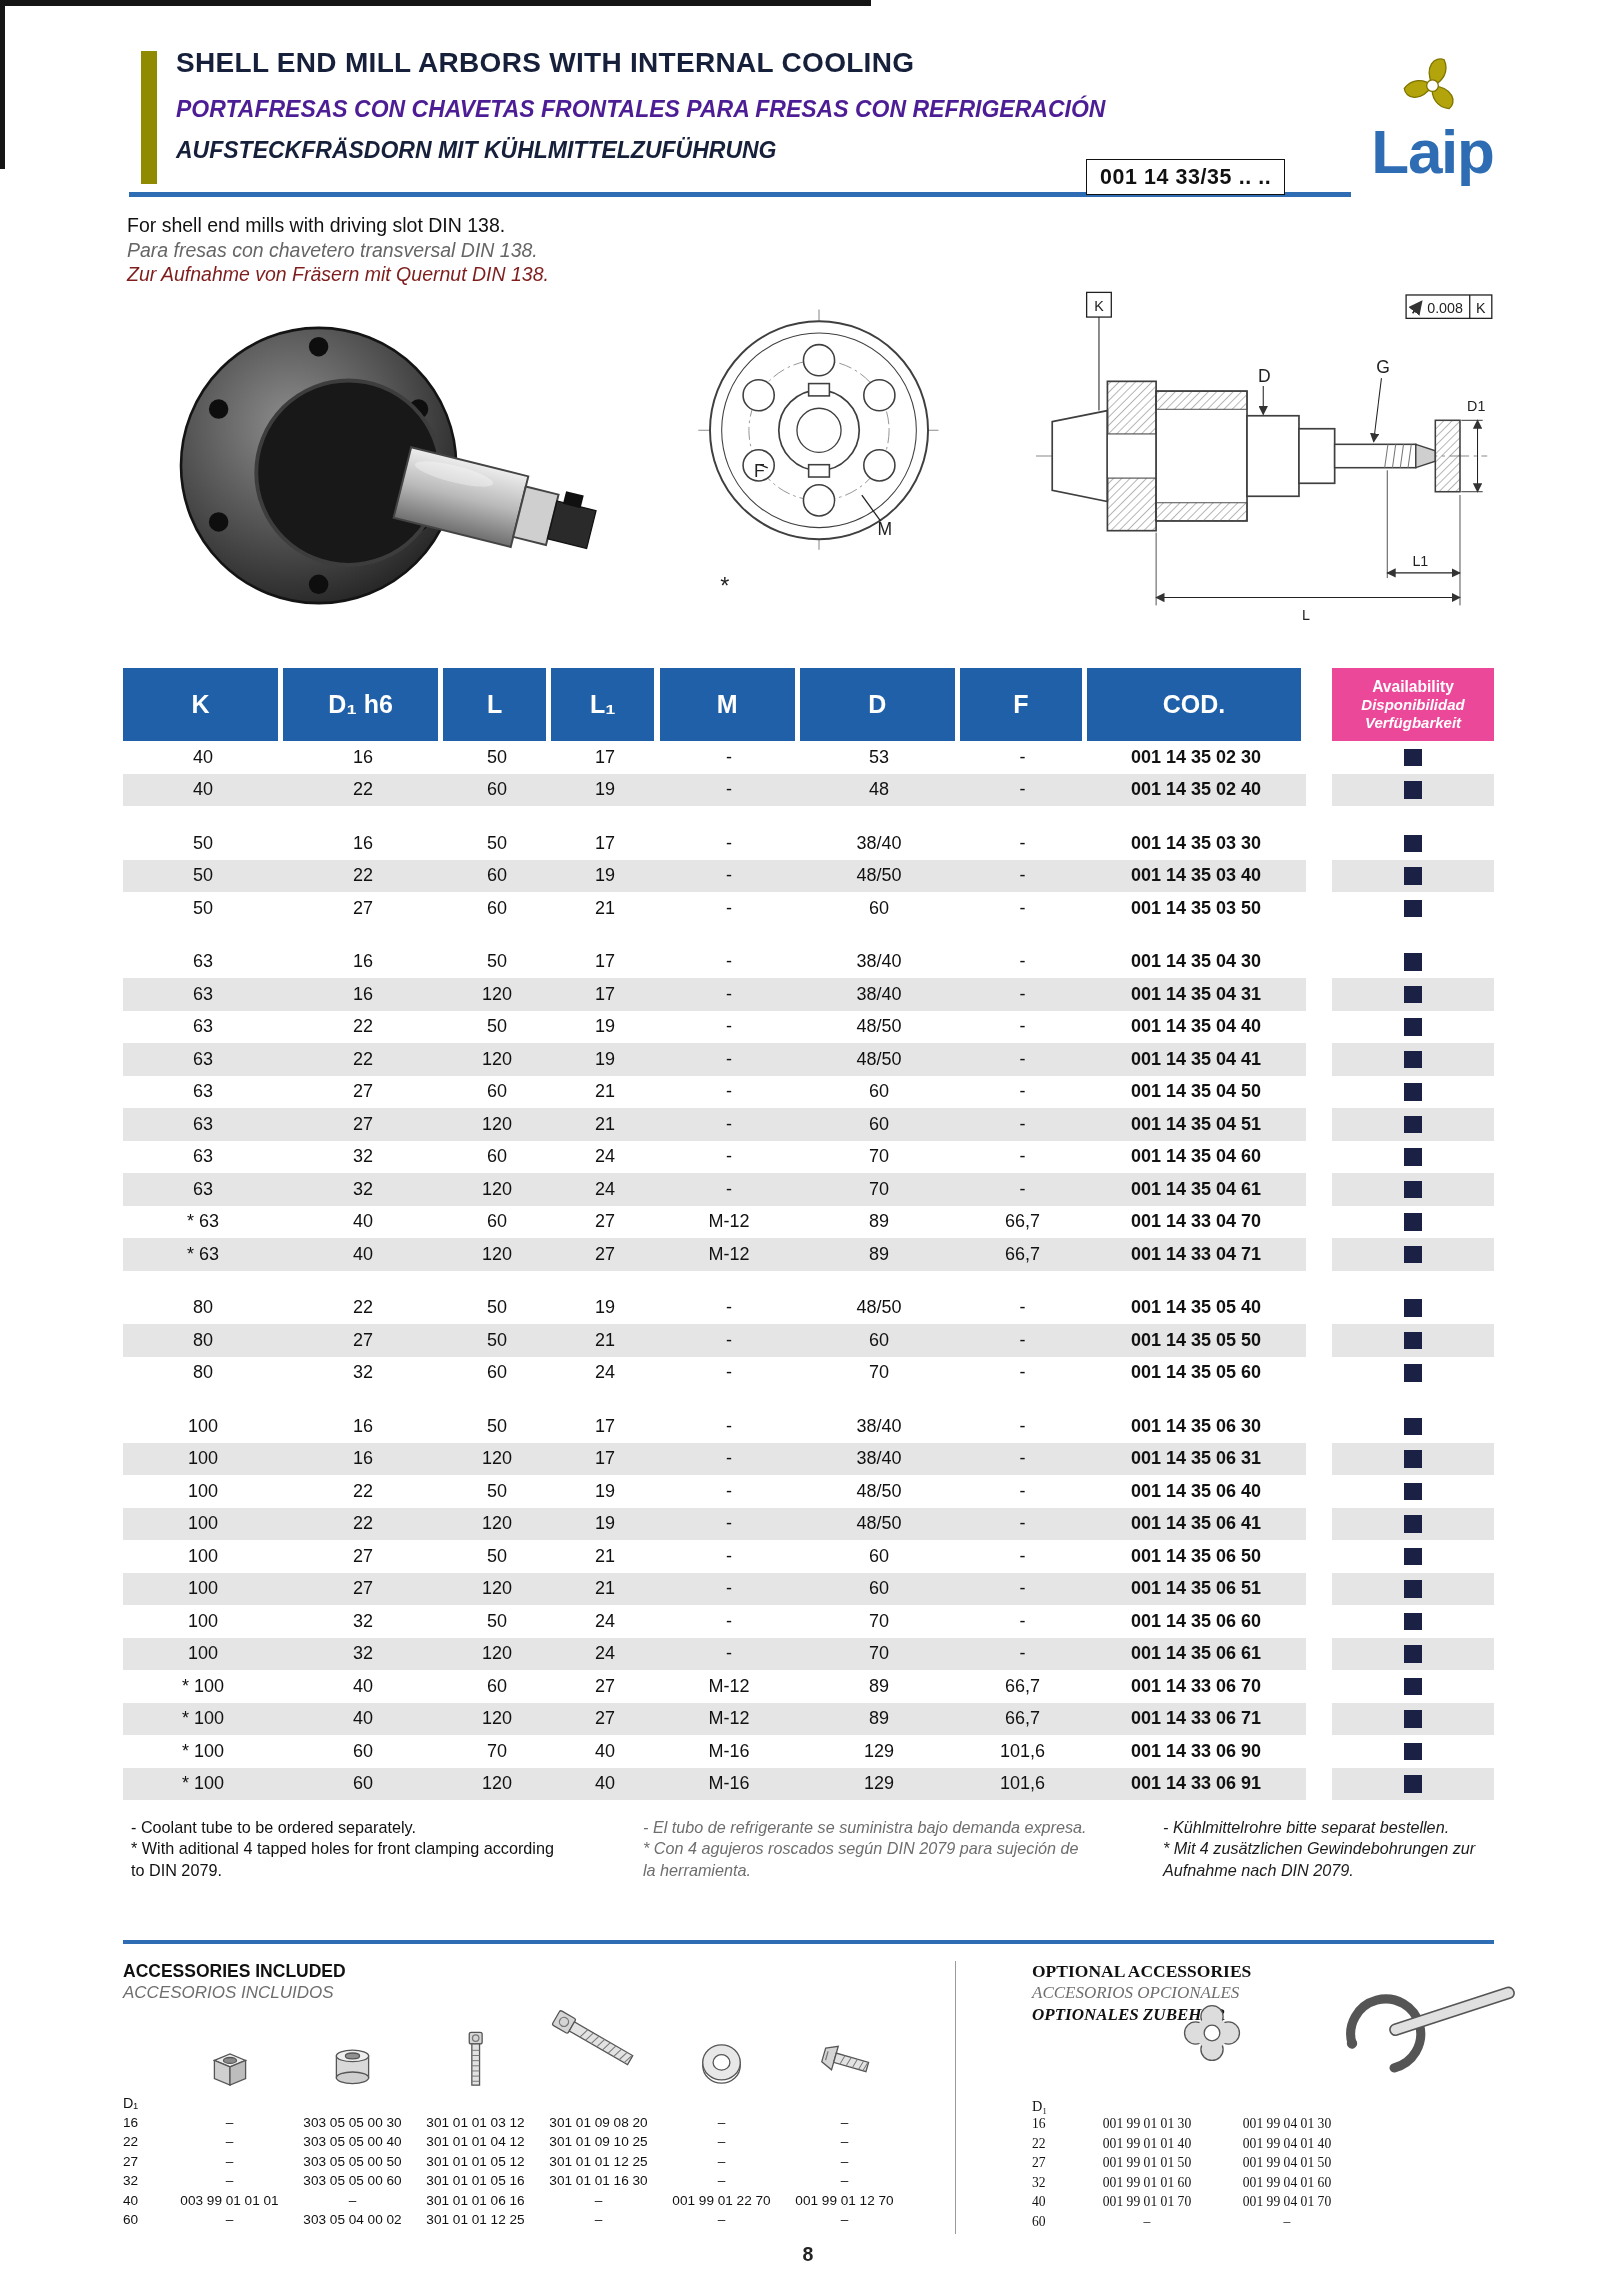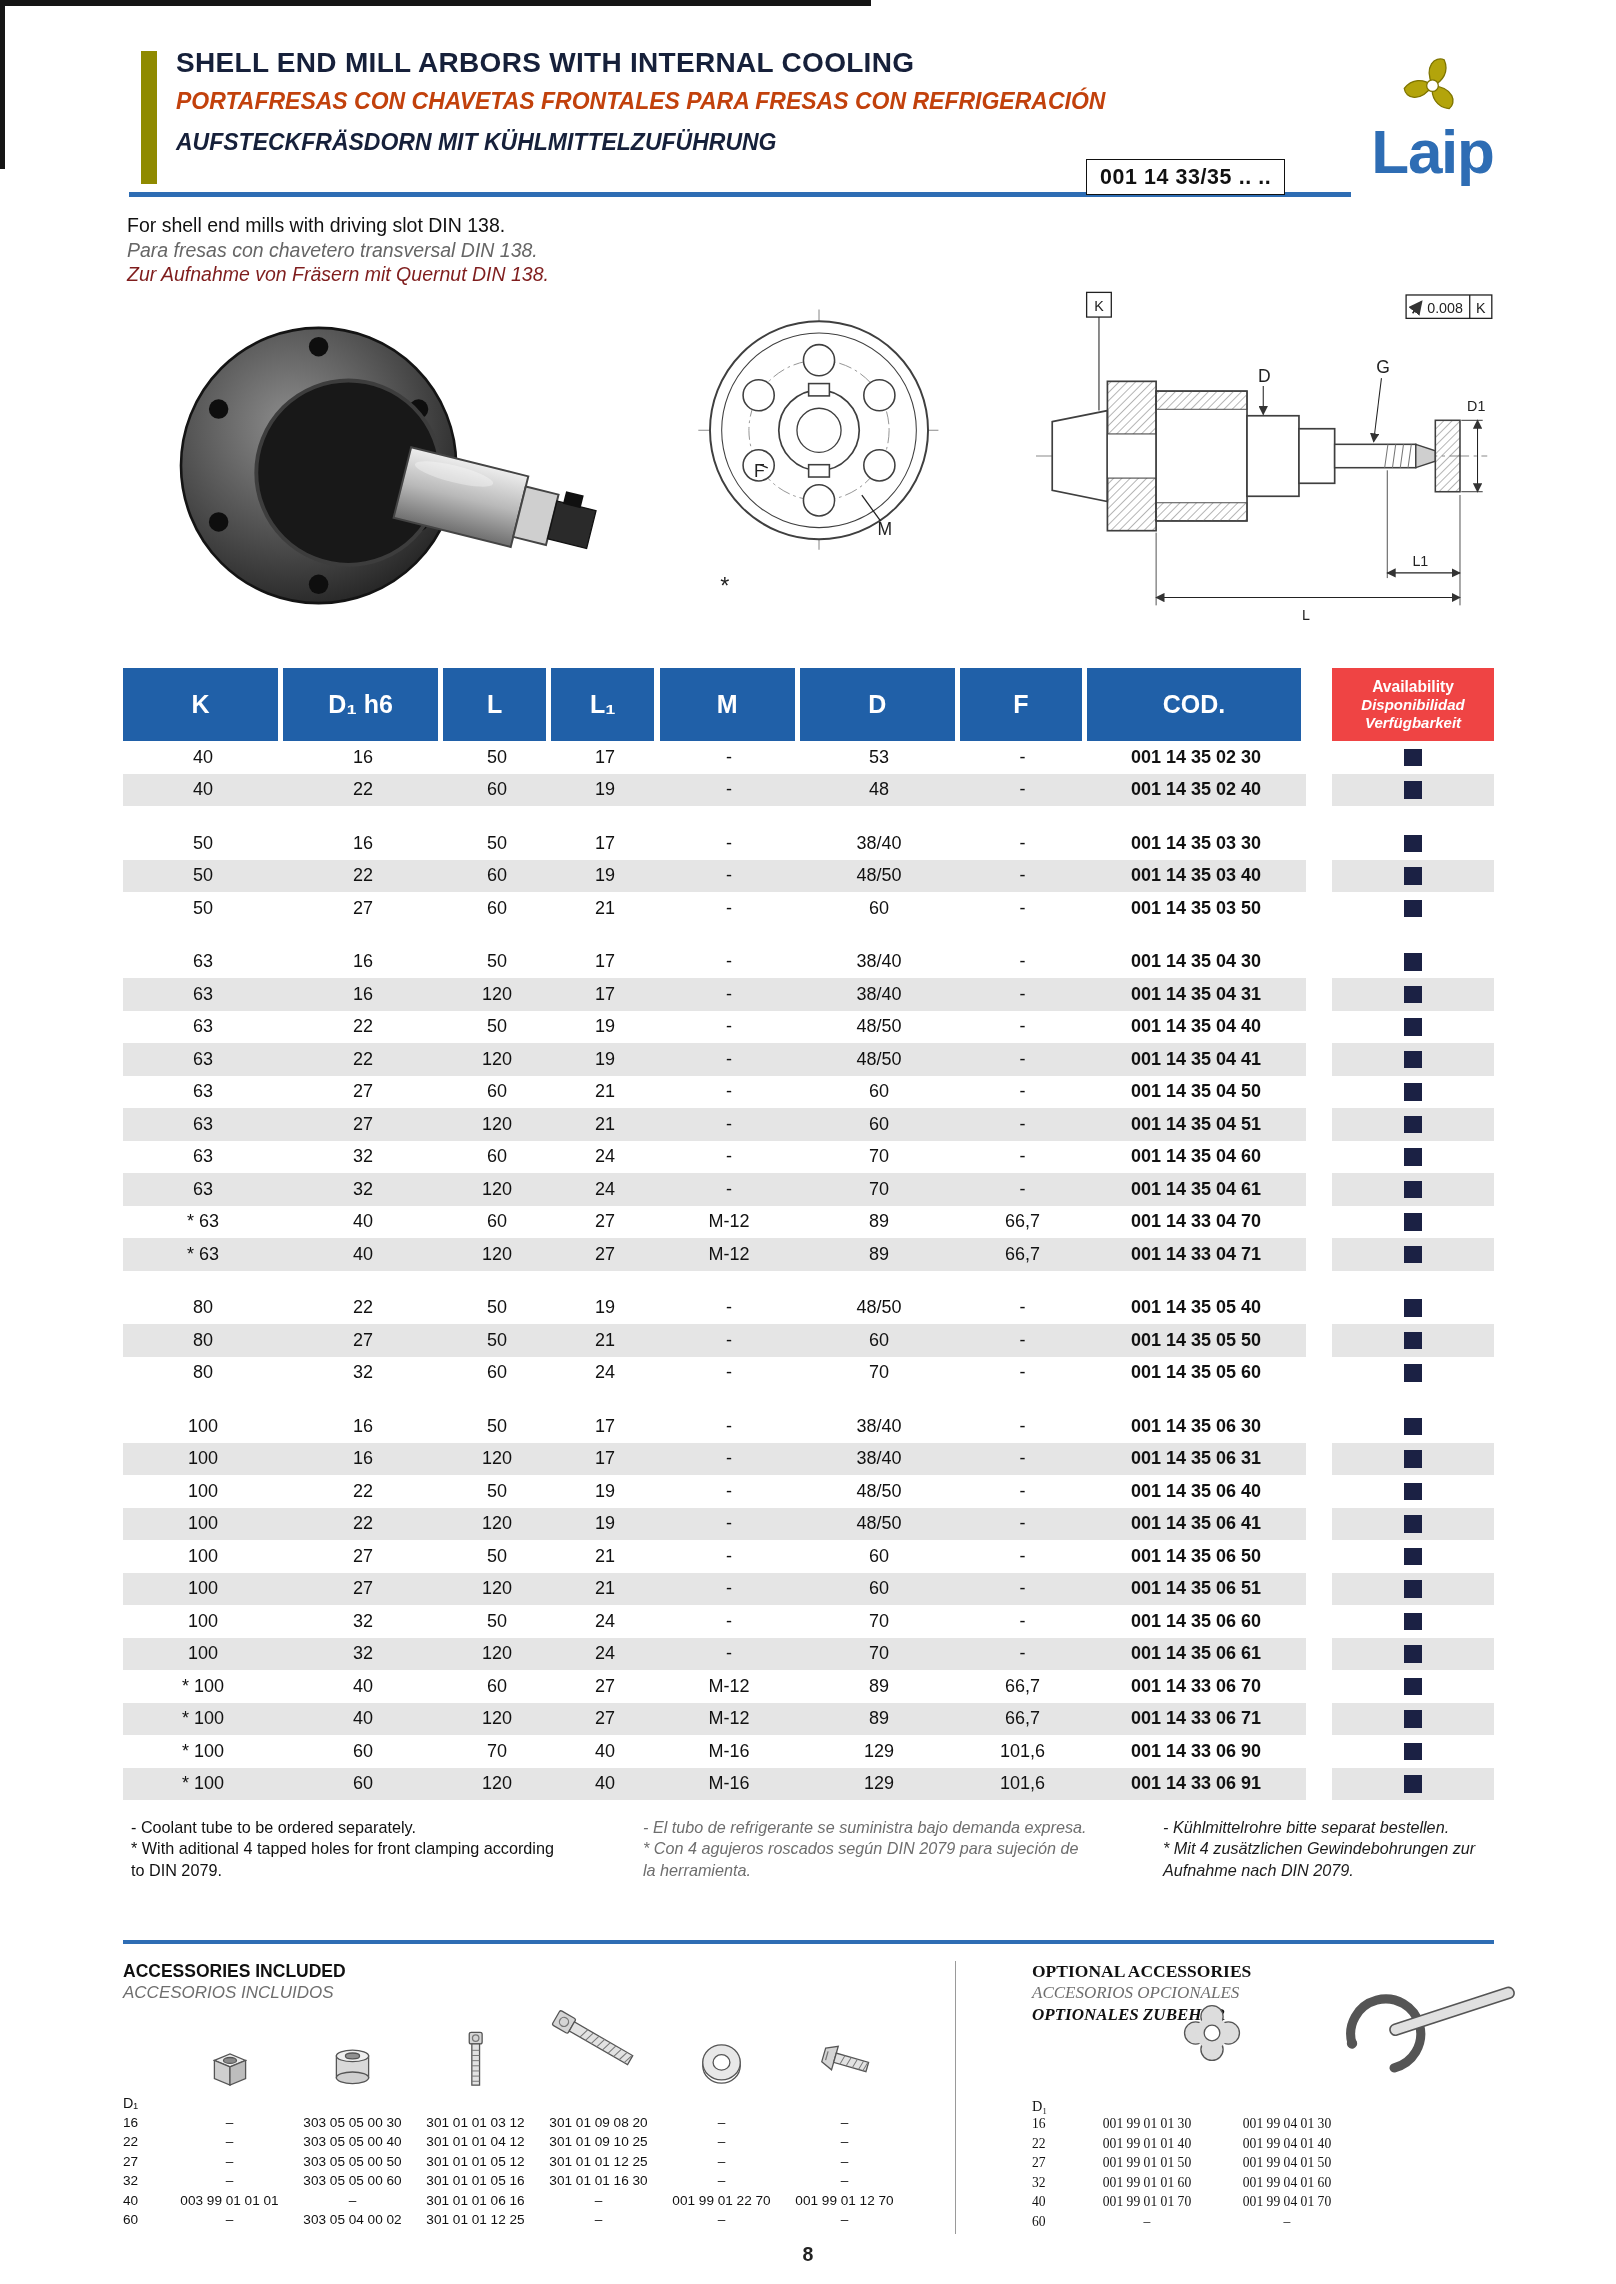"PORTAFRESAS CON CHAVETAS FRONTALES PARA" .title-es { color: #c2410c -> #4c1d95; margin-top: 9px -> 17px }
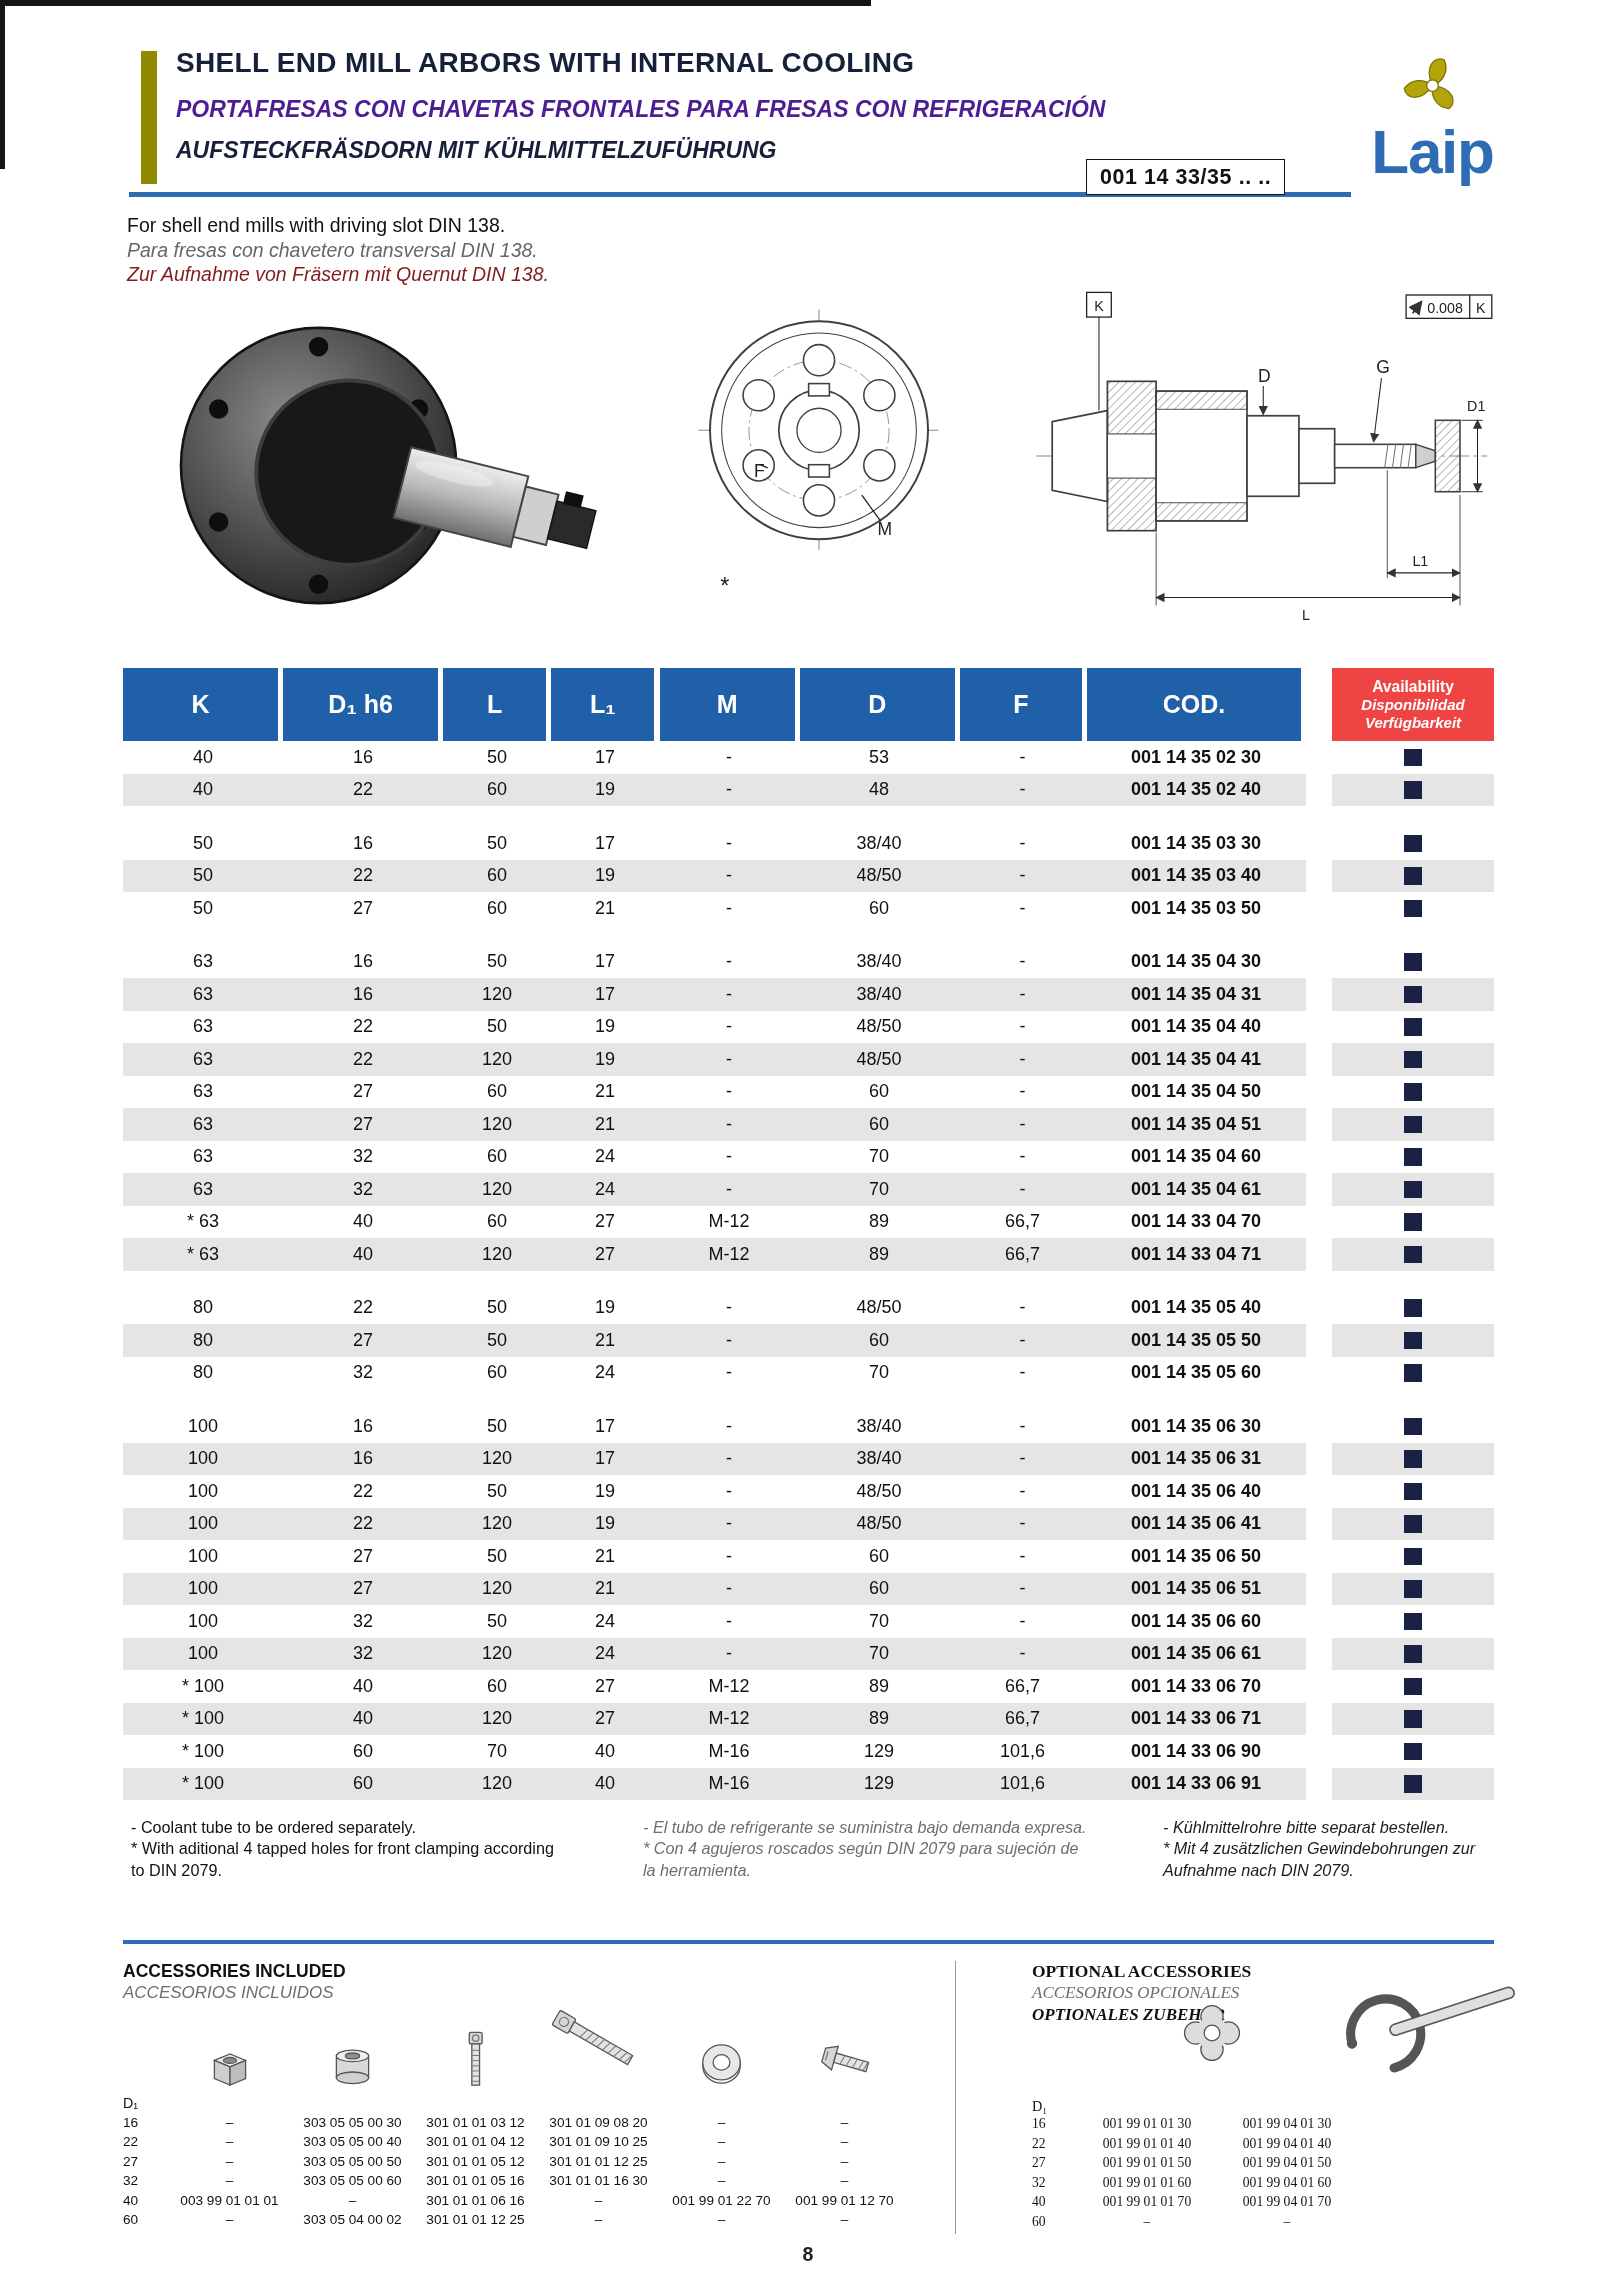"Availability" .hc-av { background: #ef4444 -> #ec4899 }
